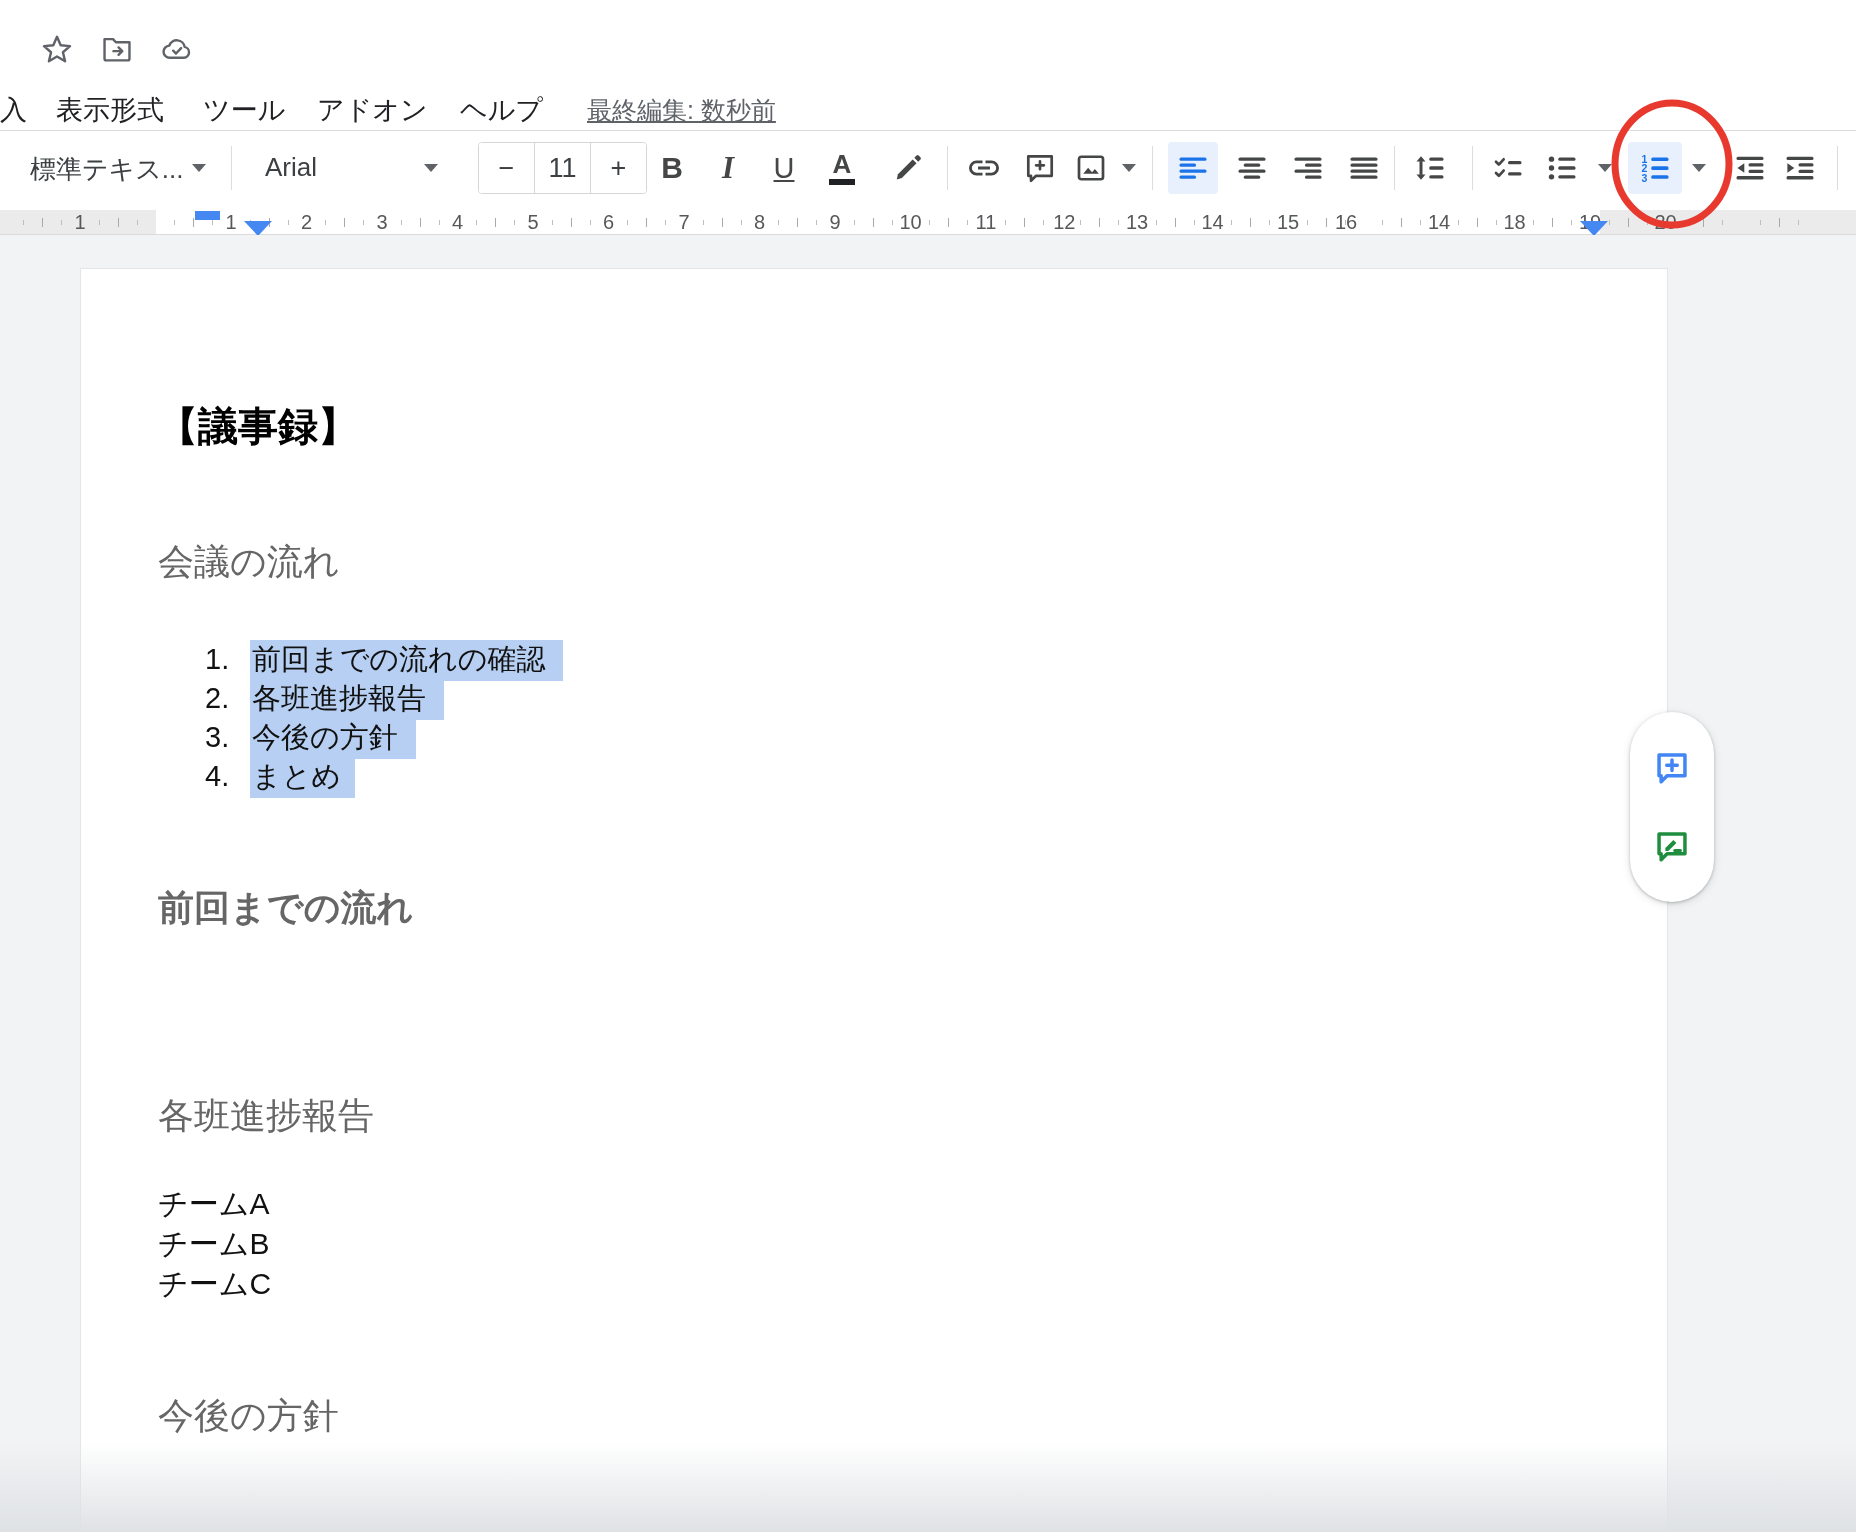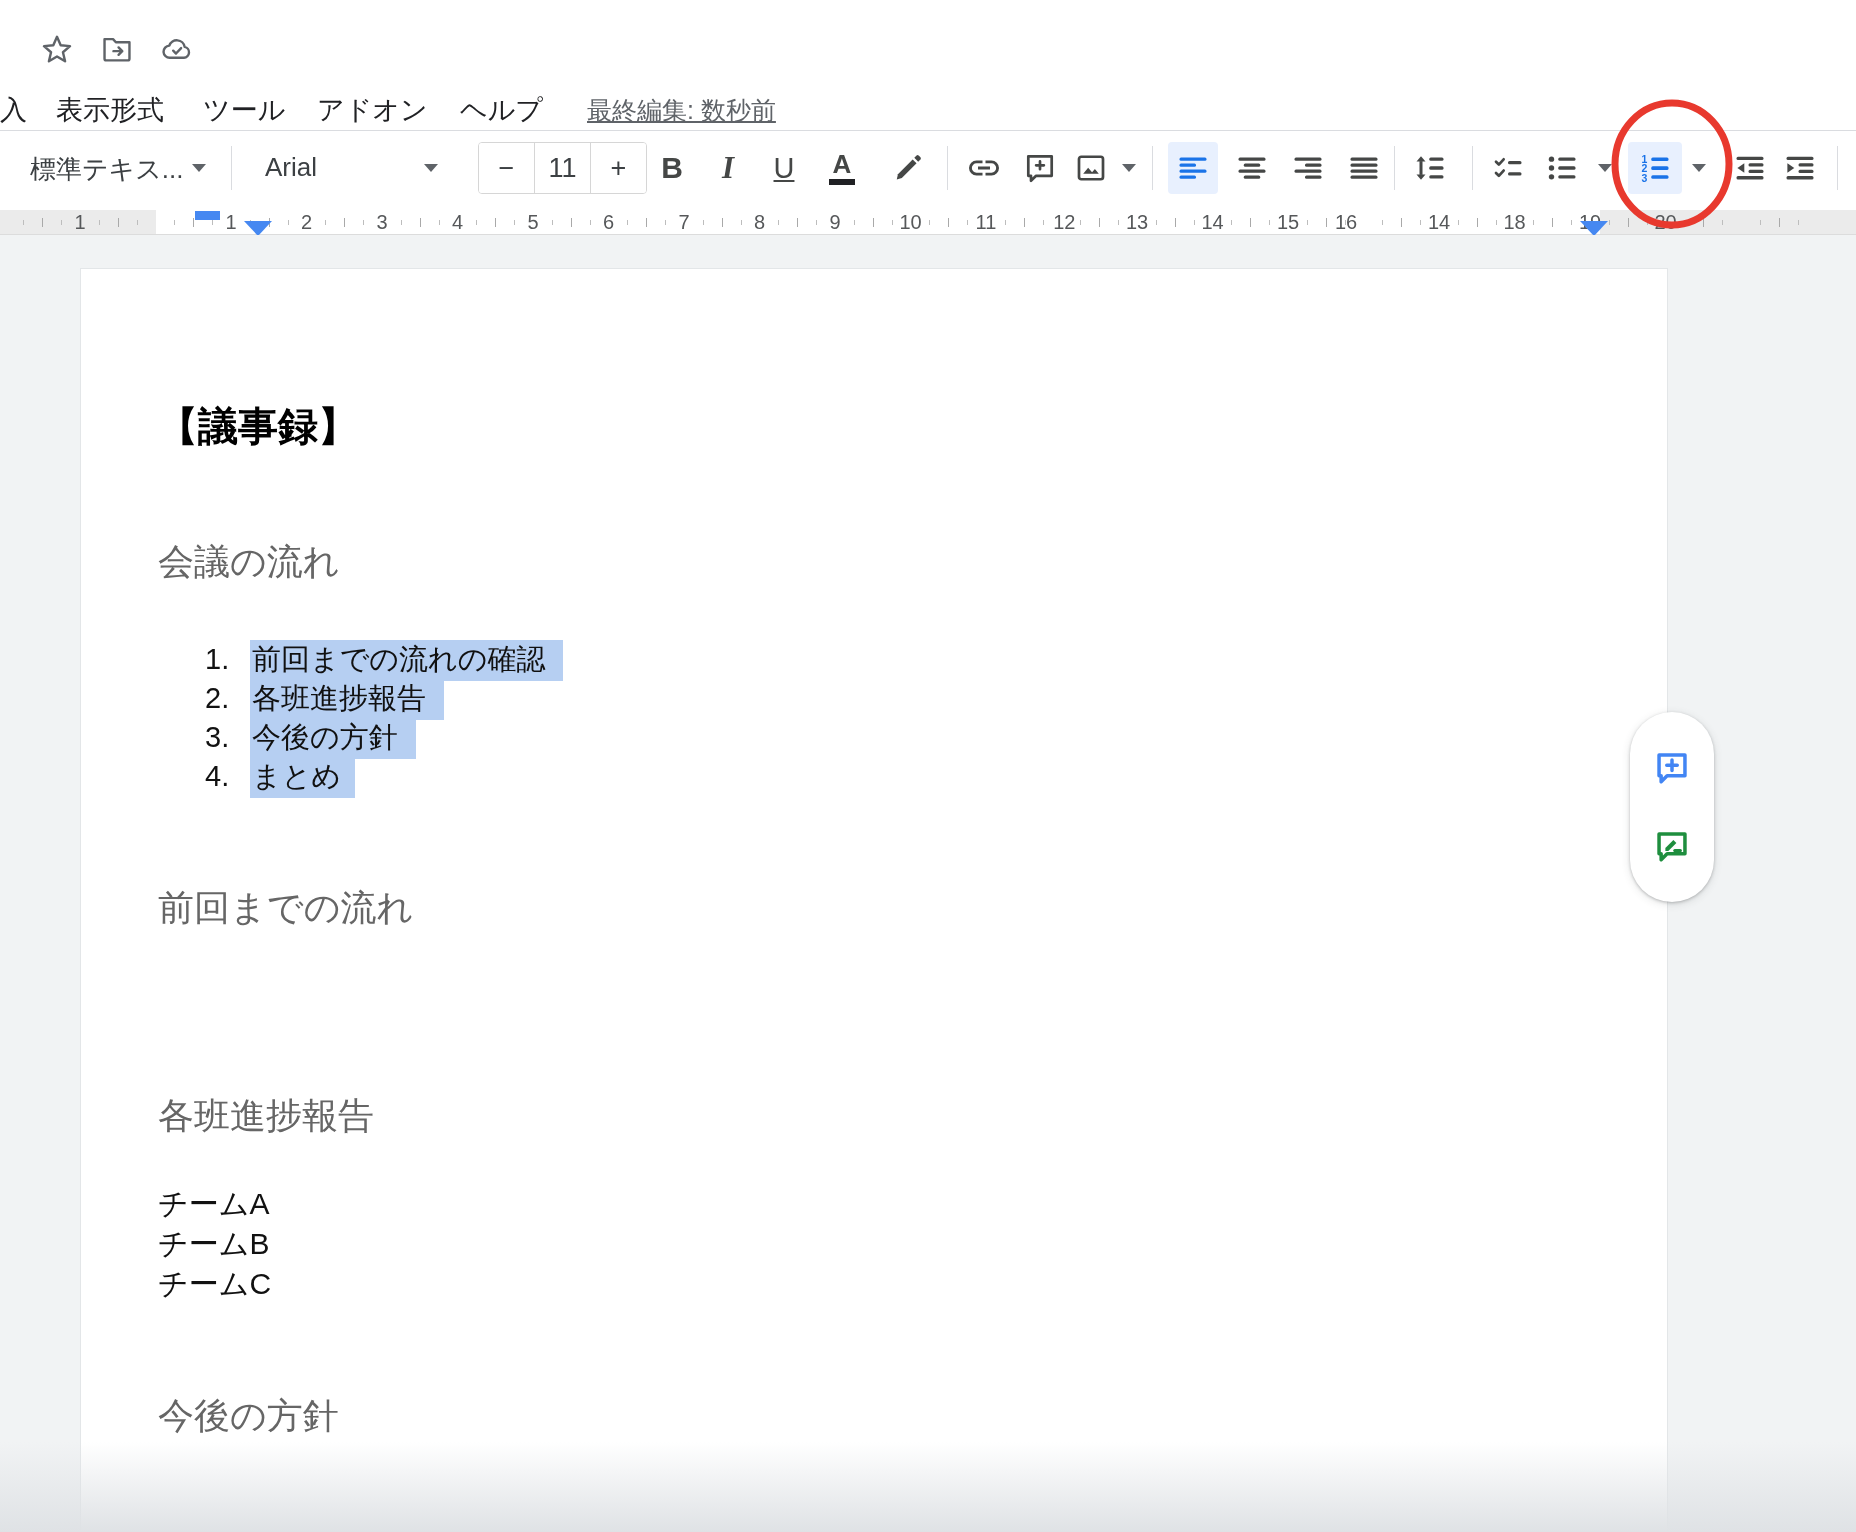"前回までの流れ" #h-s2 { font-weight: none -> bold }
